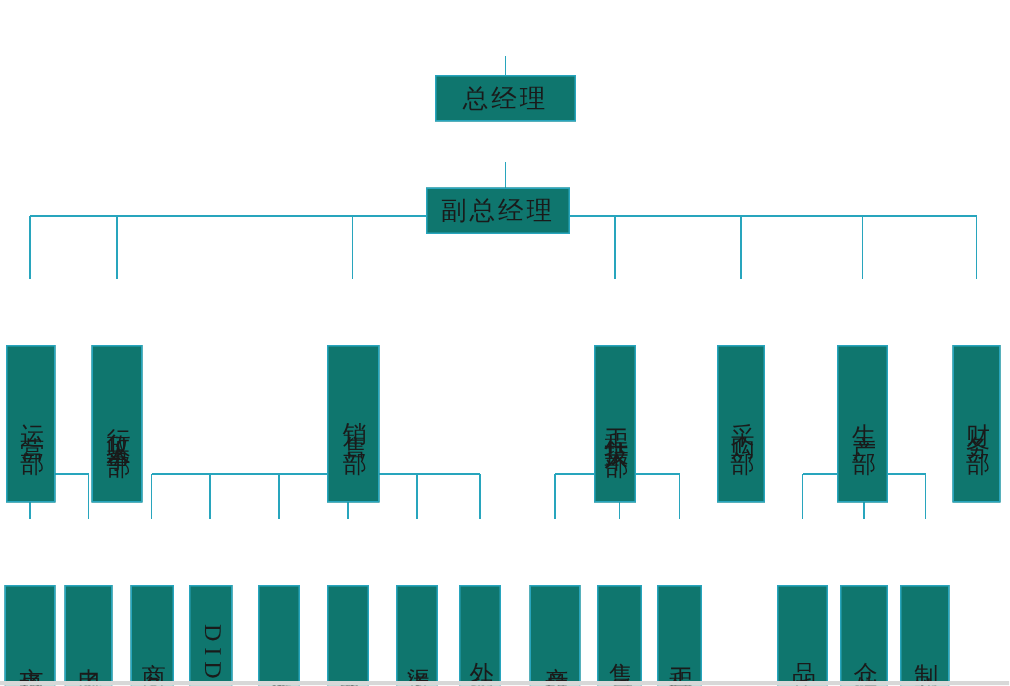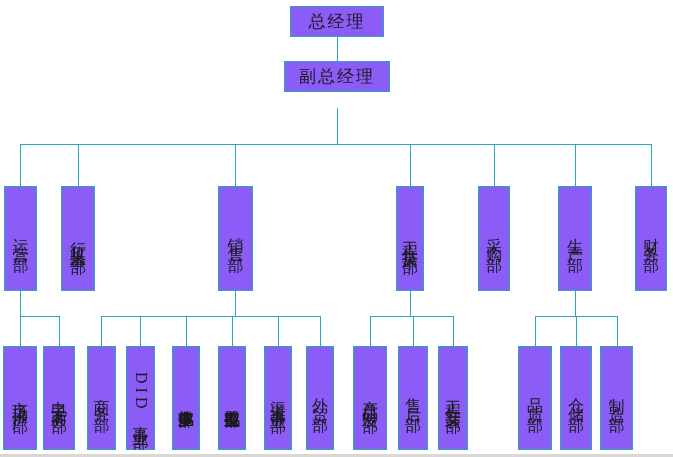"总经理" .node { background: #8b5cf6 -> #0f766e; margin-top: none -> 44px }
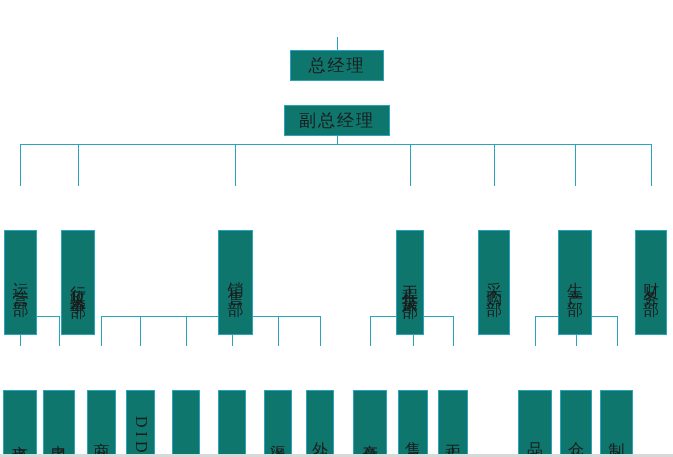"副总经理" div.node { top: 61px -> 81px; width: 106px -> 96px }
